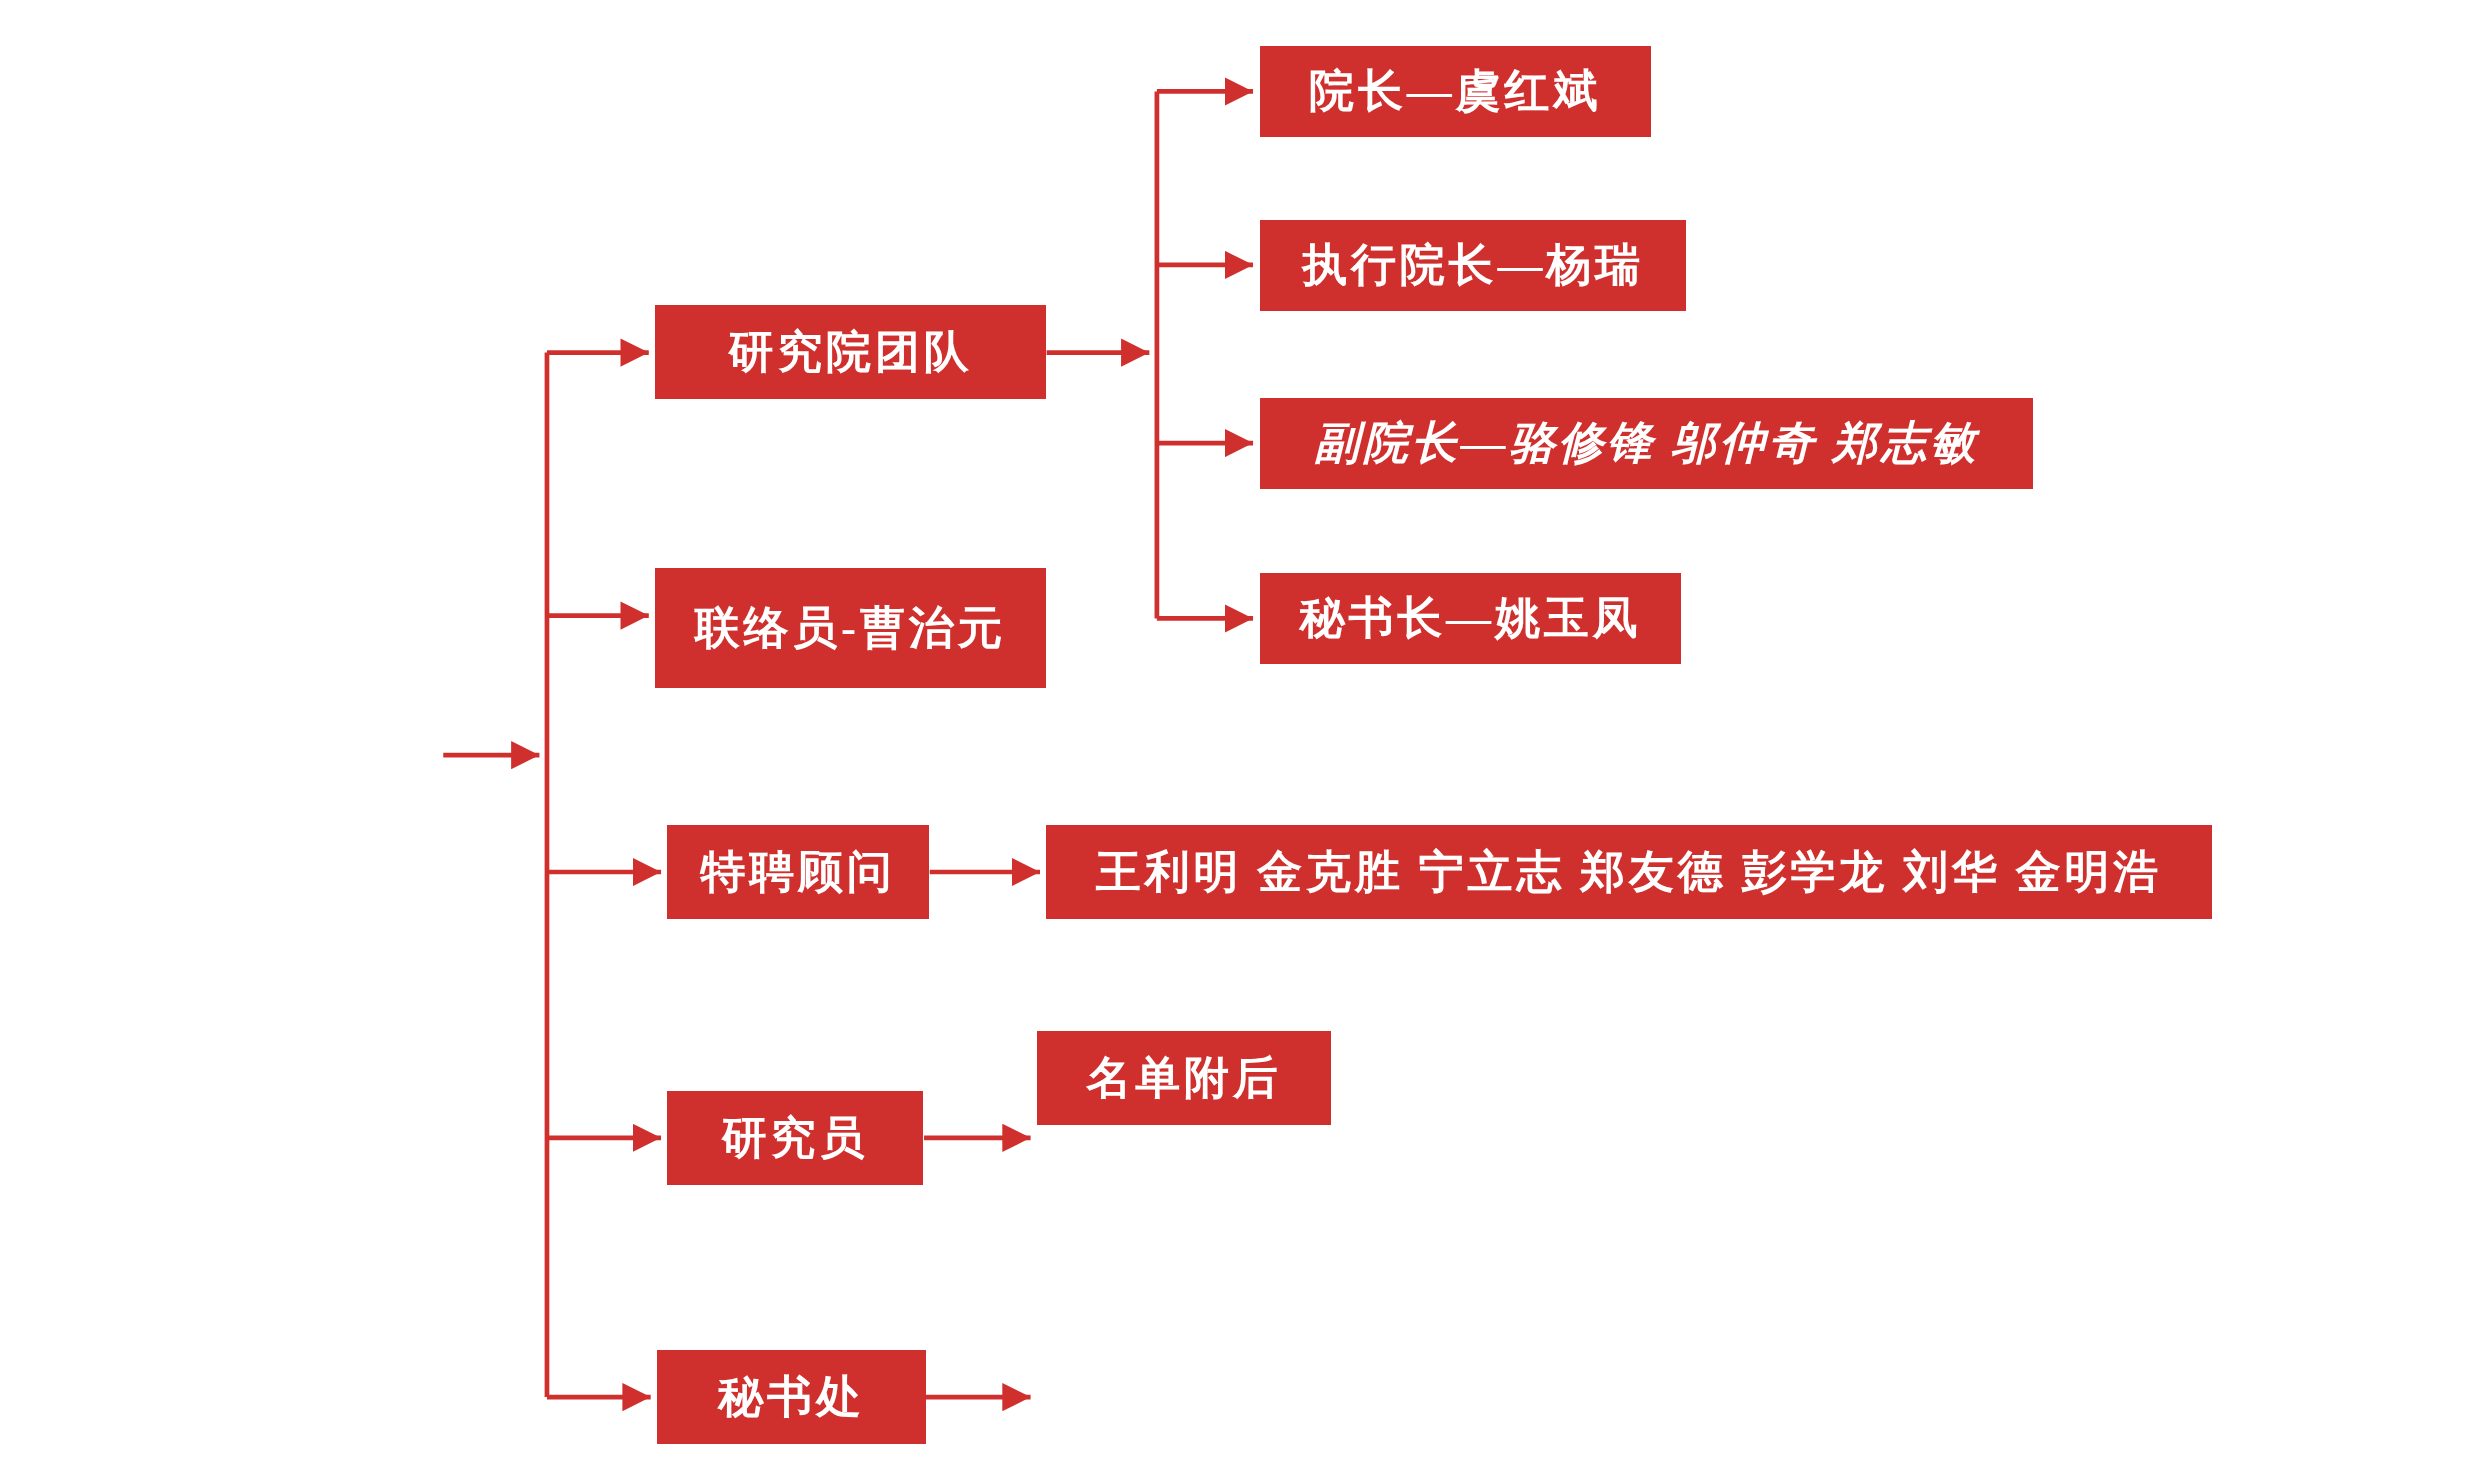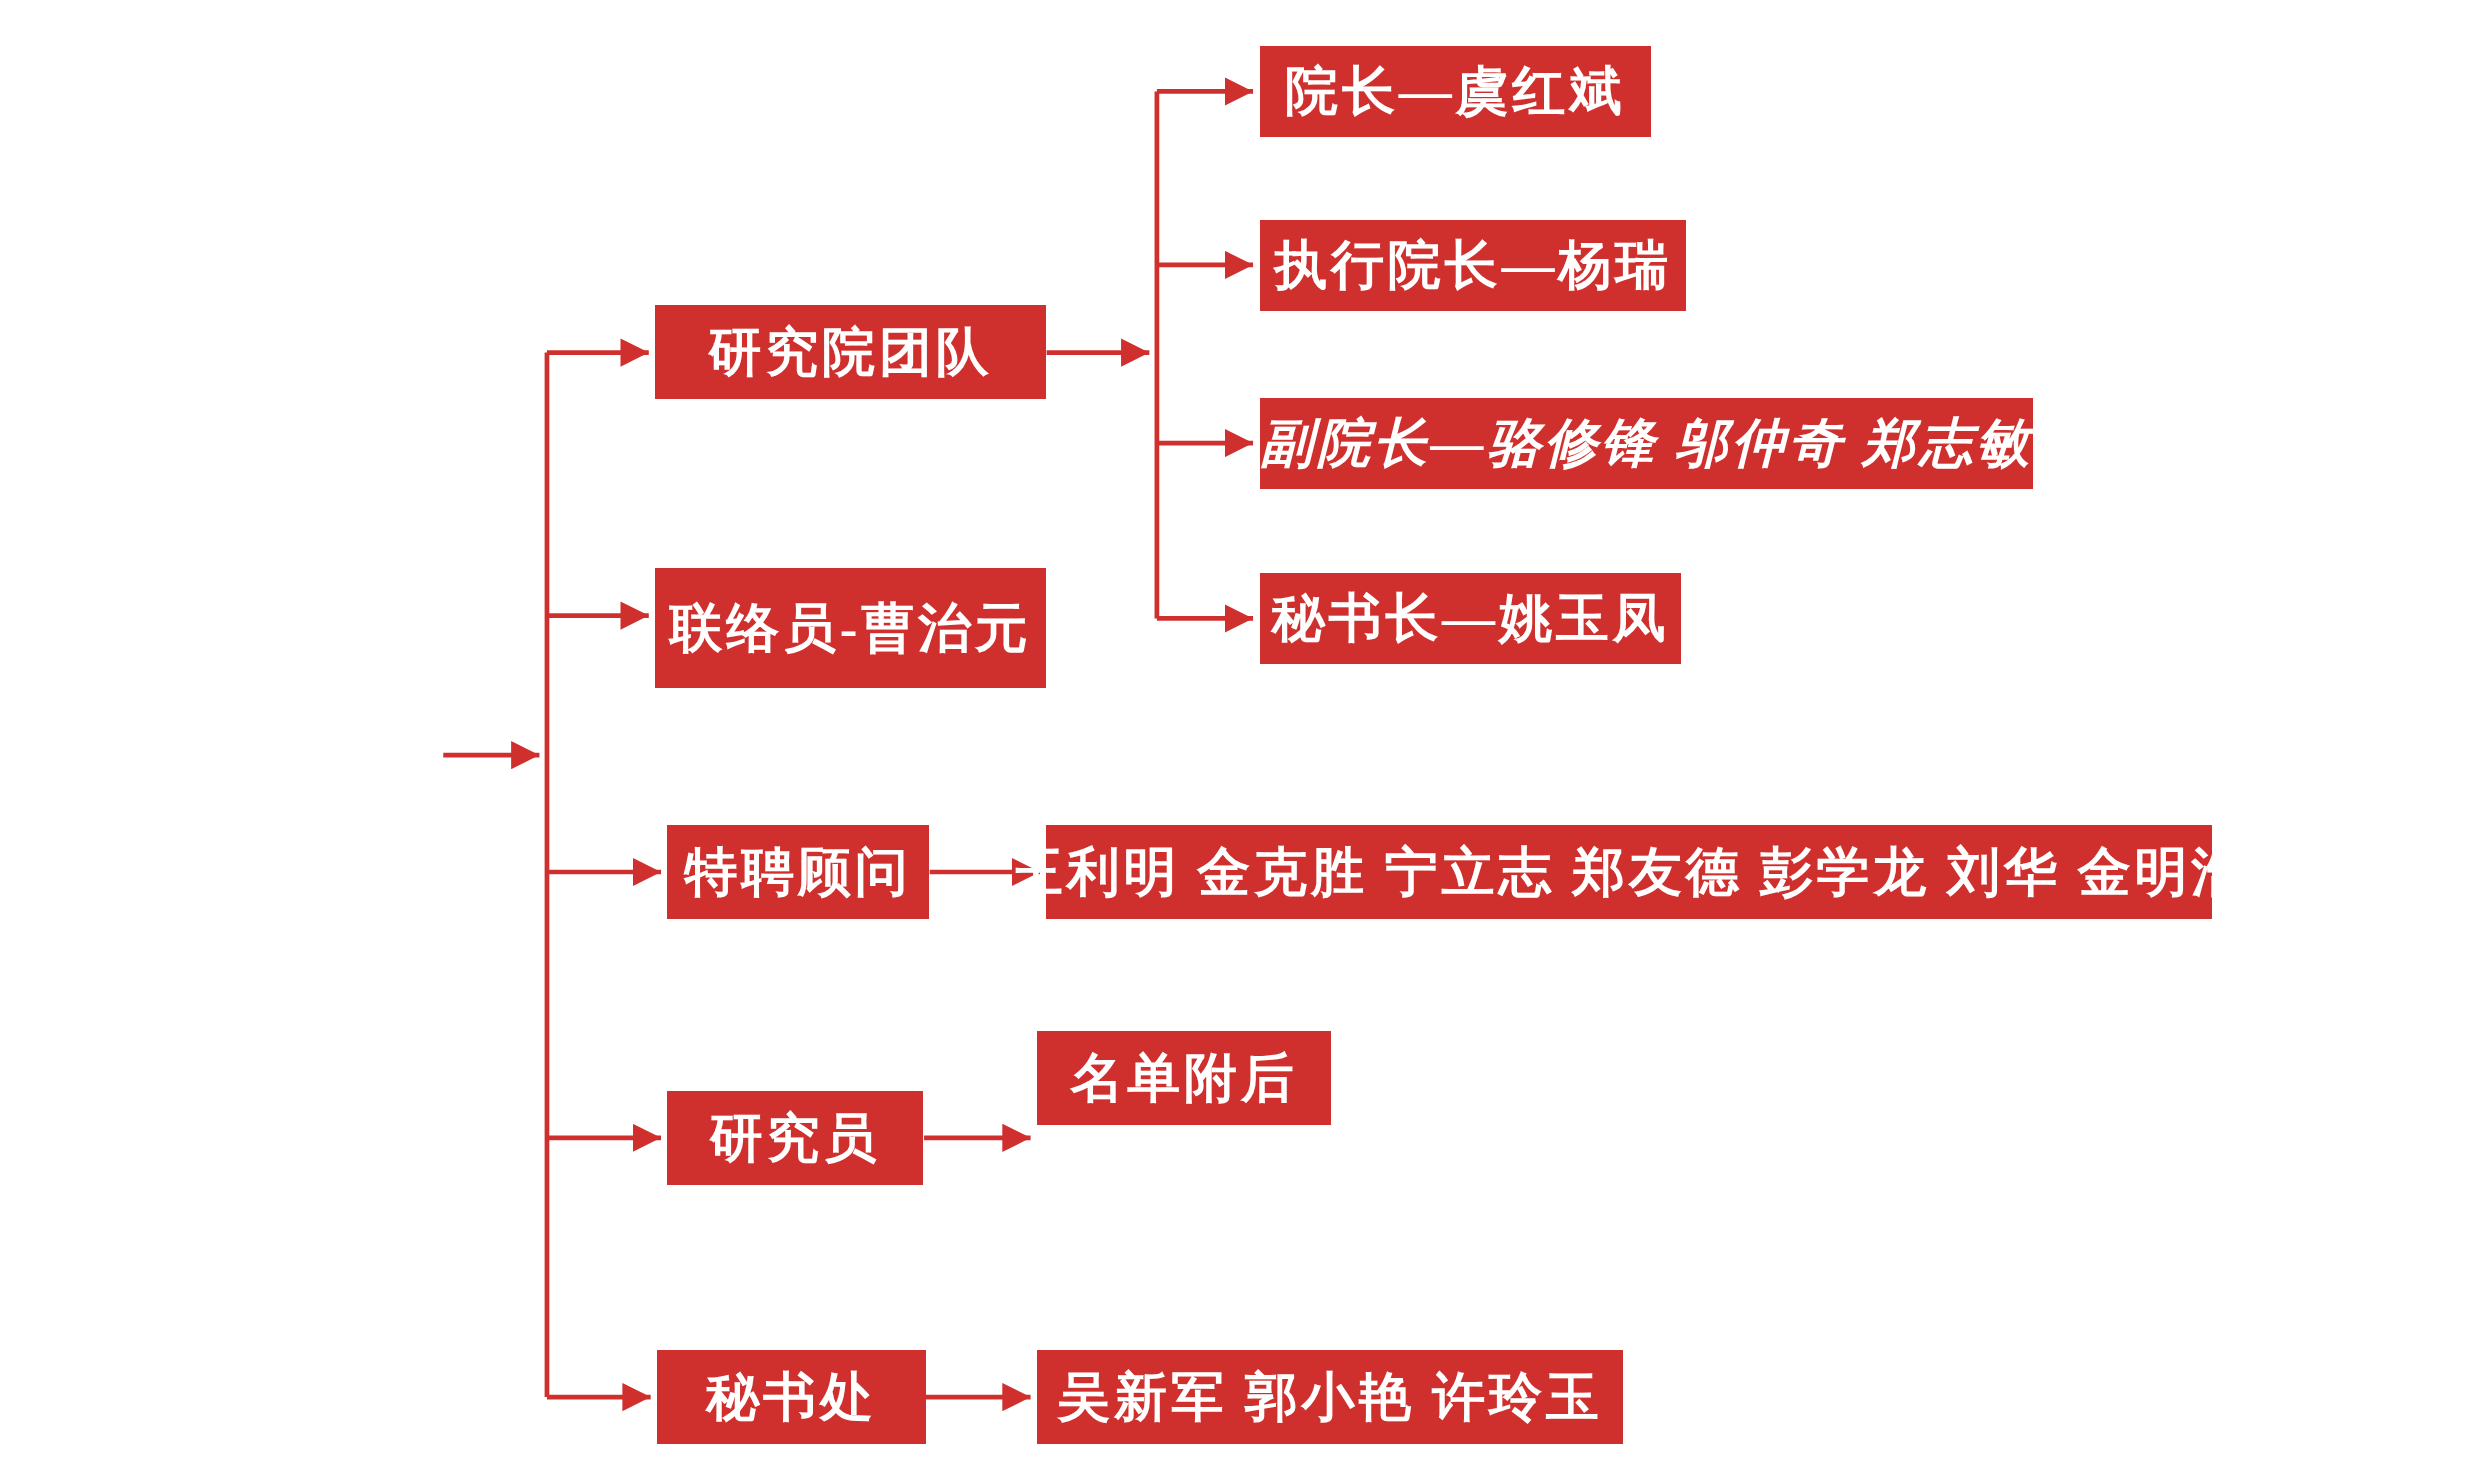"院长—虞红斌" .node { font-size: 53px -> 45px }
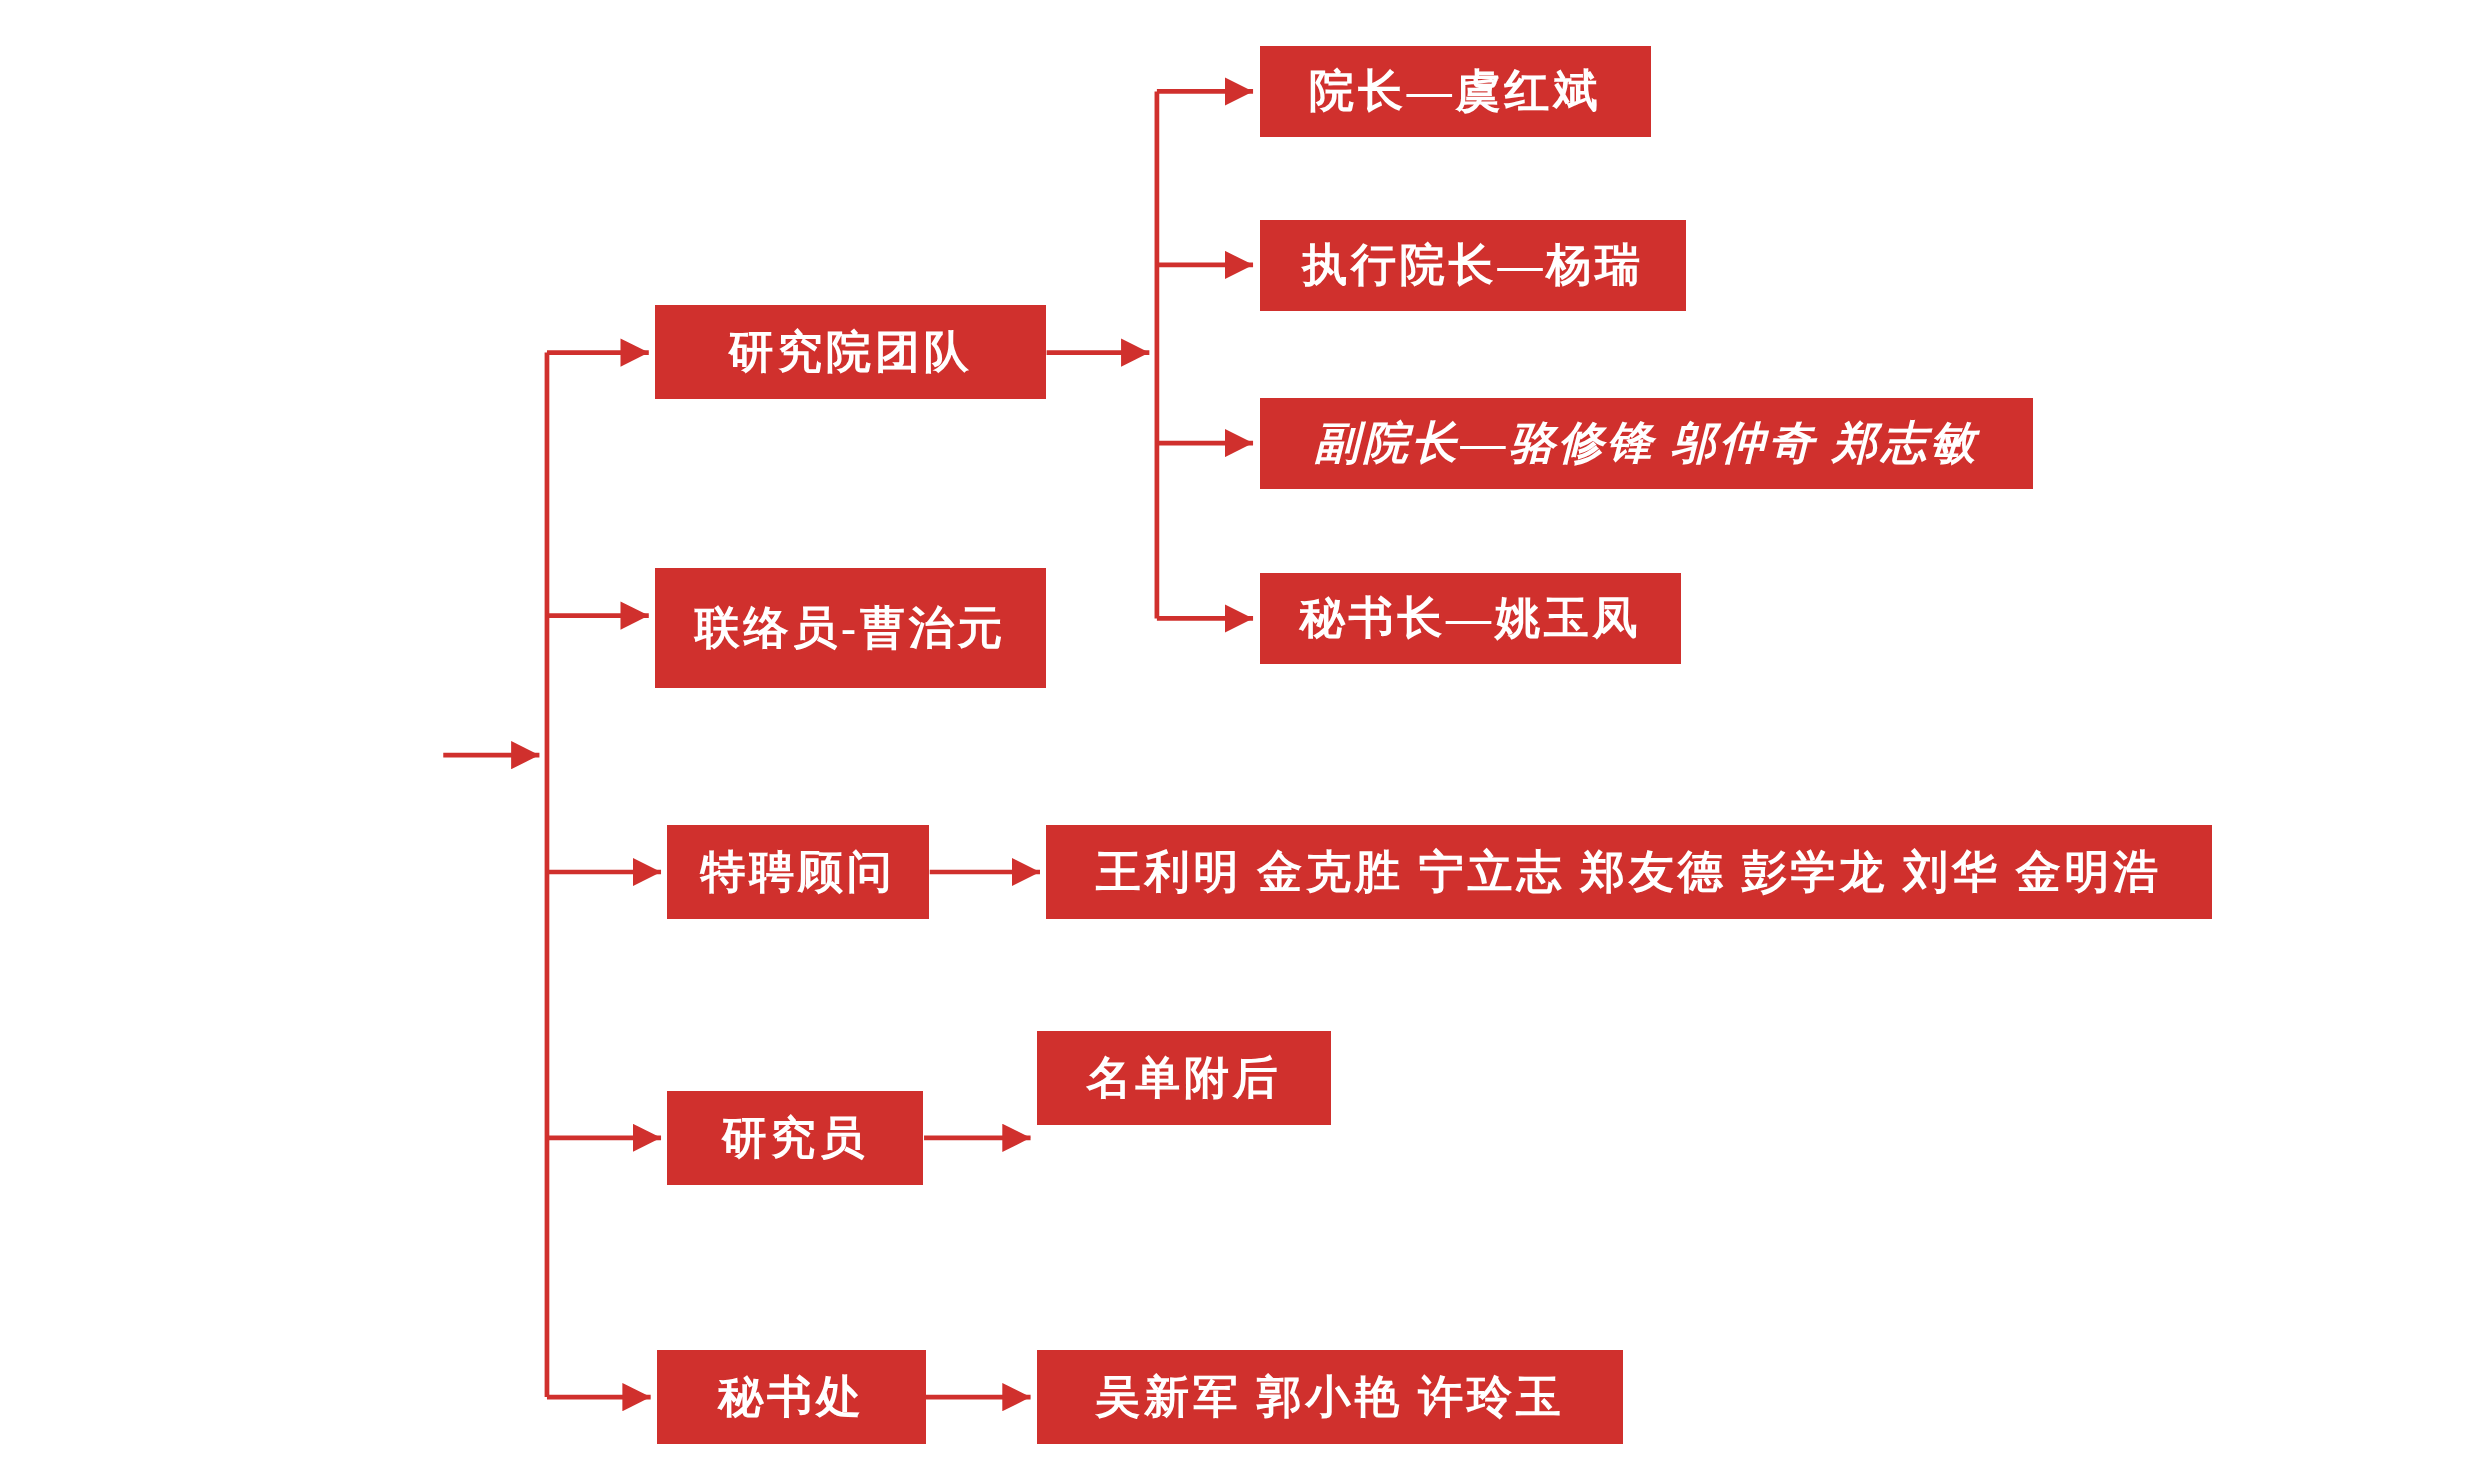"吴新军 郭小艳 许玲玉" div.node { html: <div>吴新军 郭小艳 许玲玉</div> -> none }
